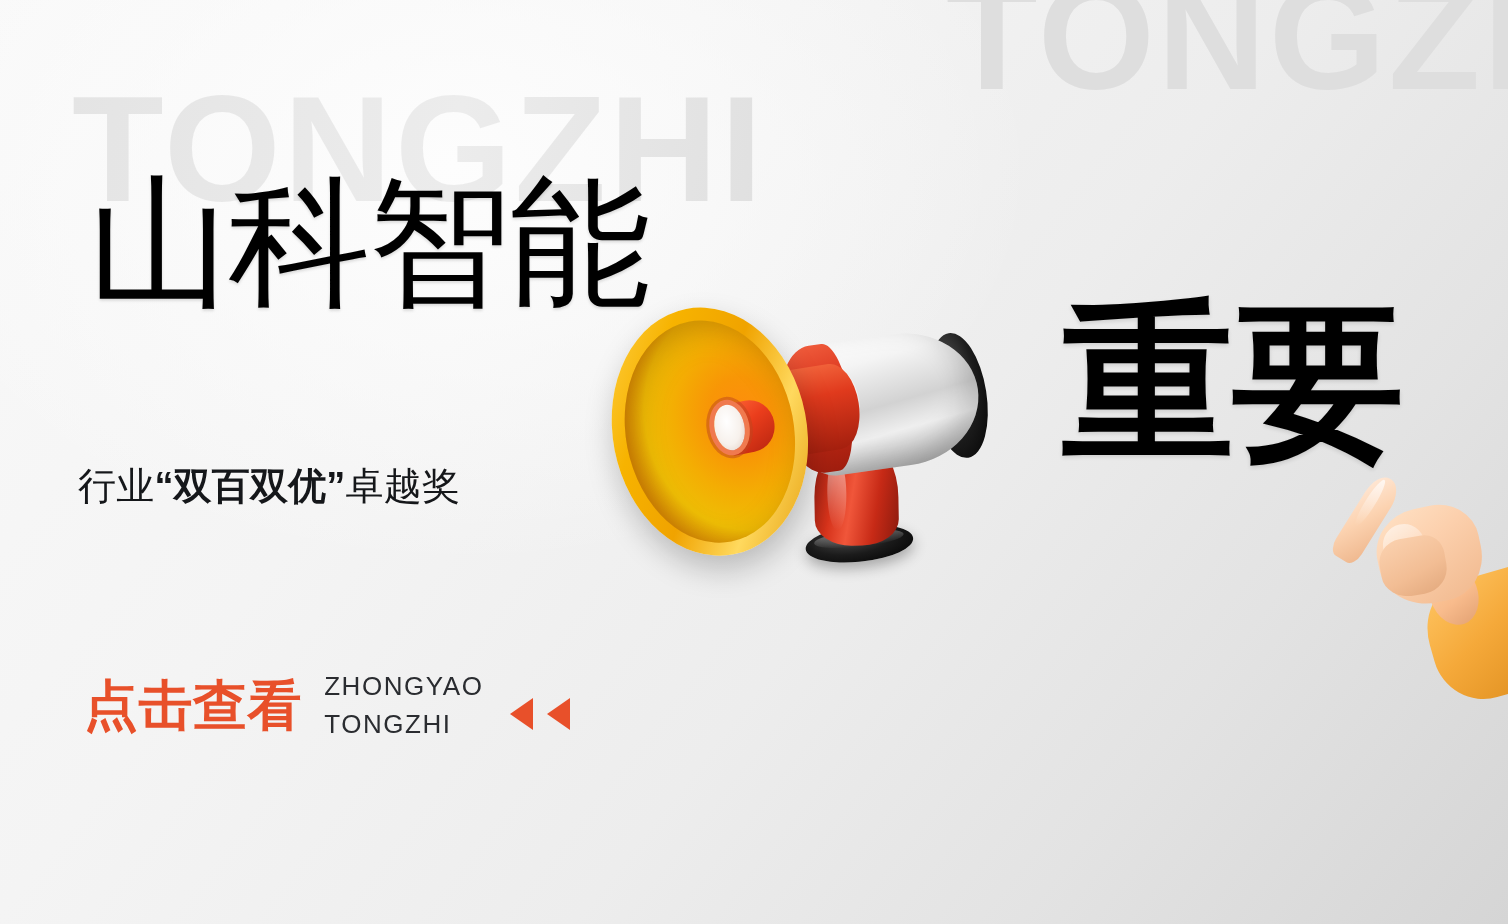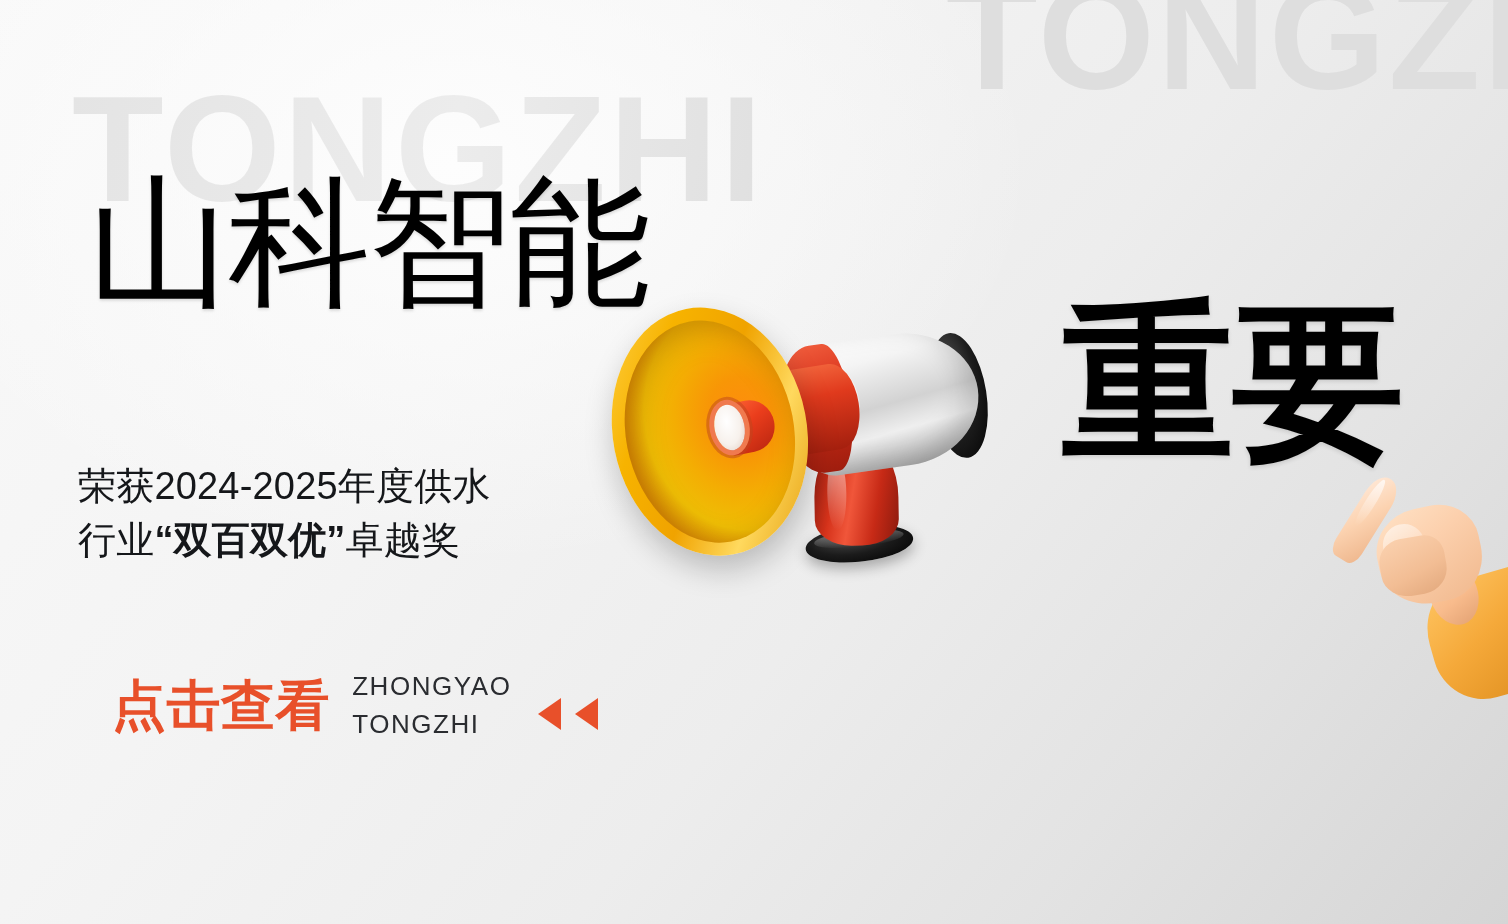"荣获2024-2025年度供水" span.sub-line { html: <span>荣获2024-2025年度供水</span> -> none }
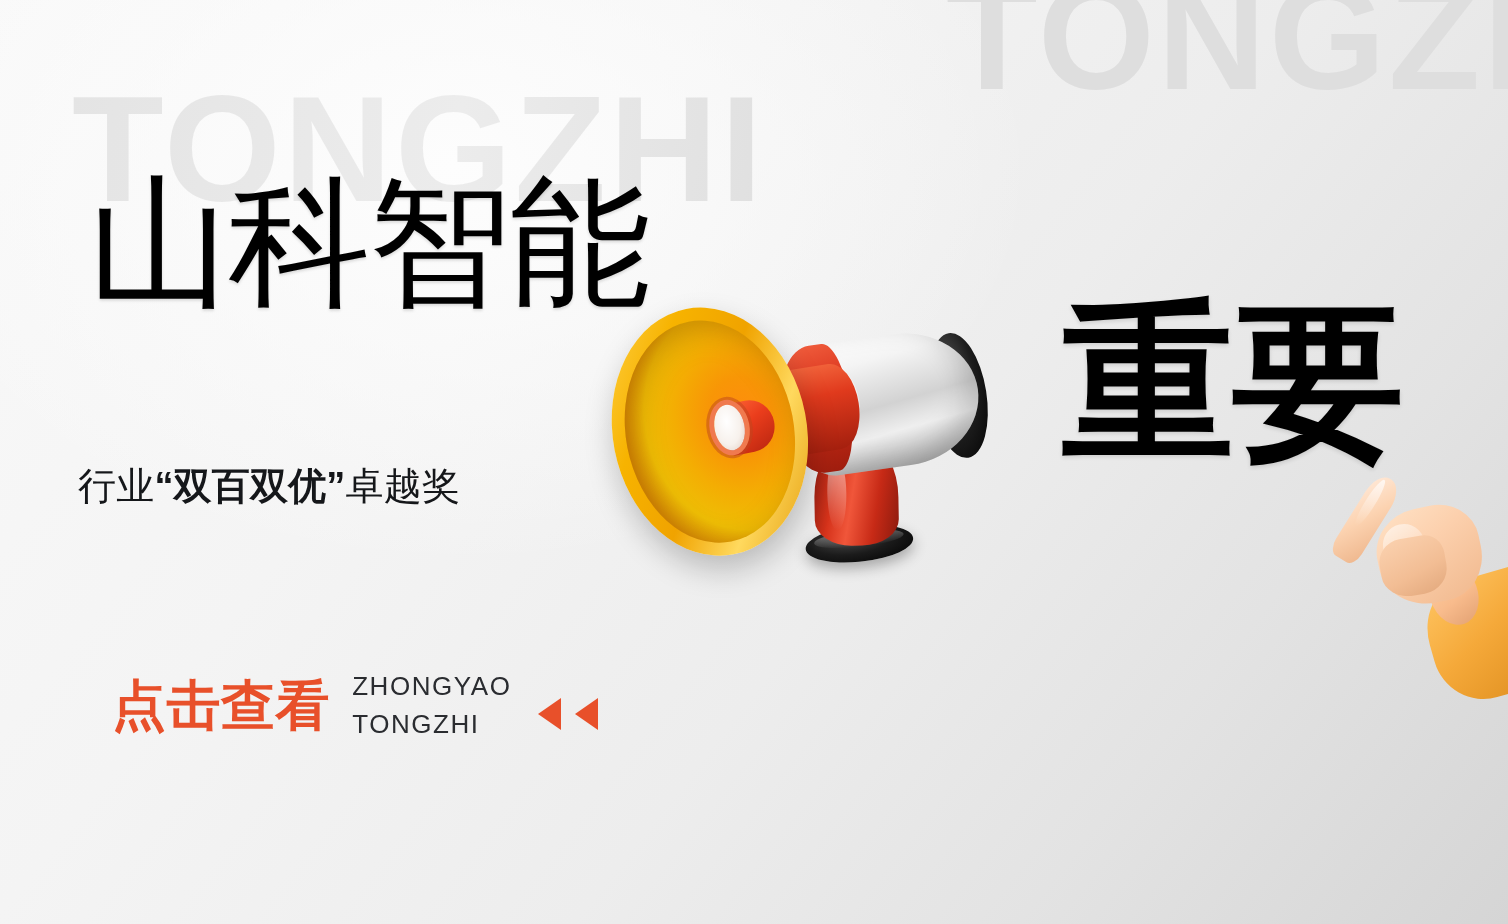"点击查看" #cta { margin-left: 28px -> none }
